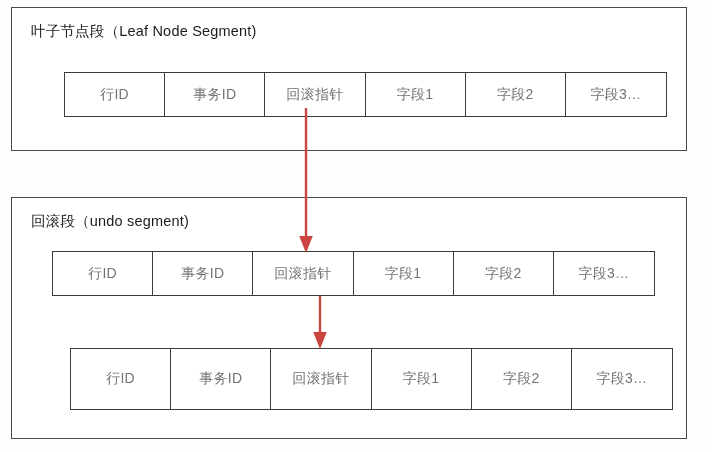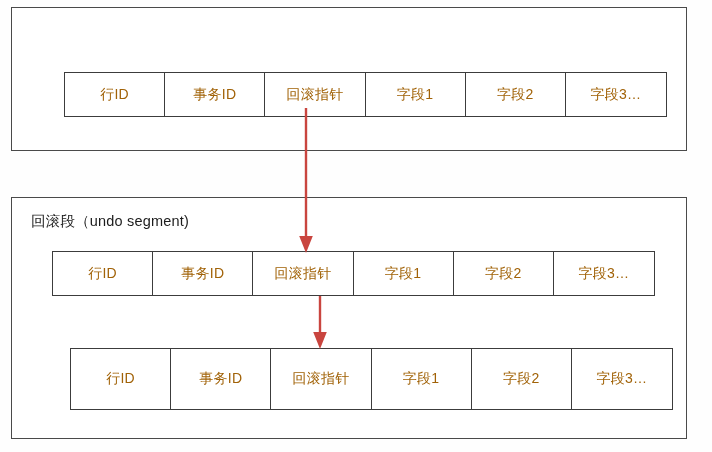"叶子节点段（Leaf Node Segment)" div.segment-title { html: none -> <div>叶子节点段（Leaf Node Segment)</div> }
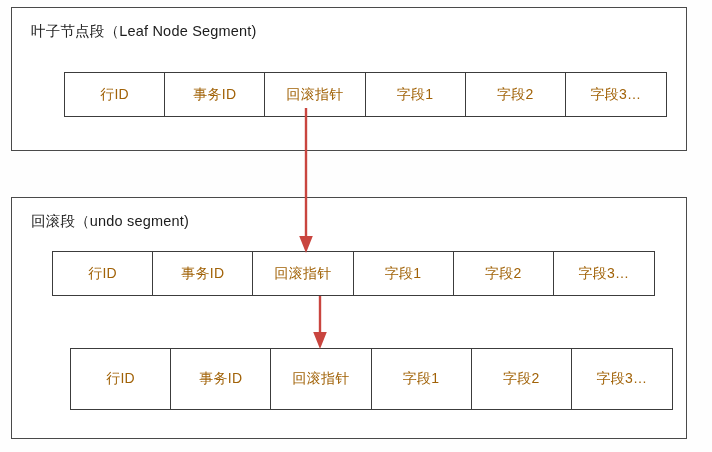"行ID" .record-cell { color: #a16207 -> #737373 }
